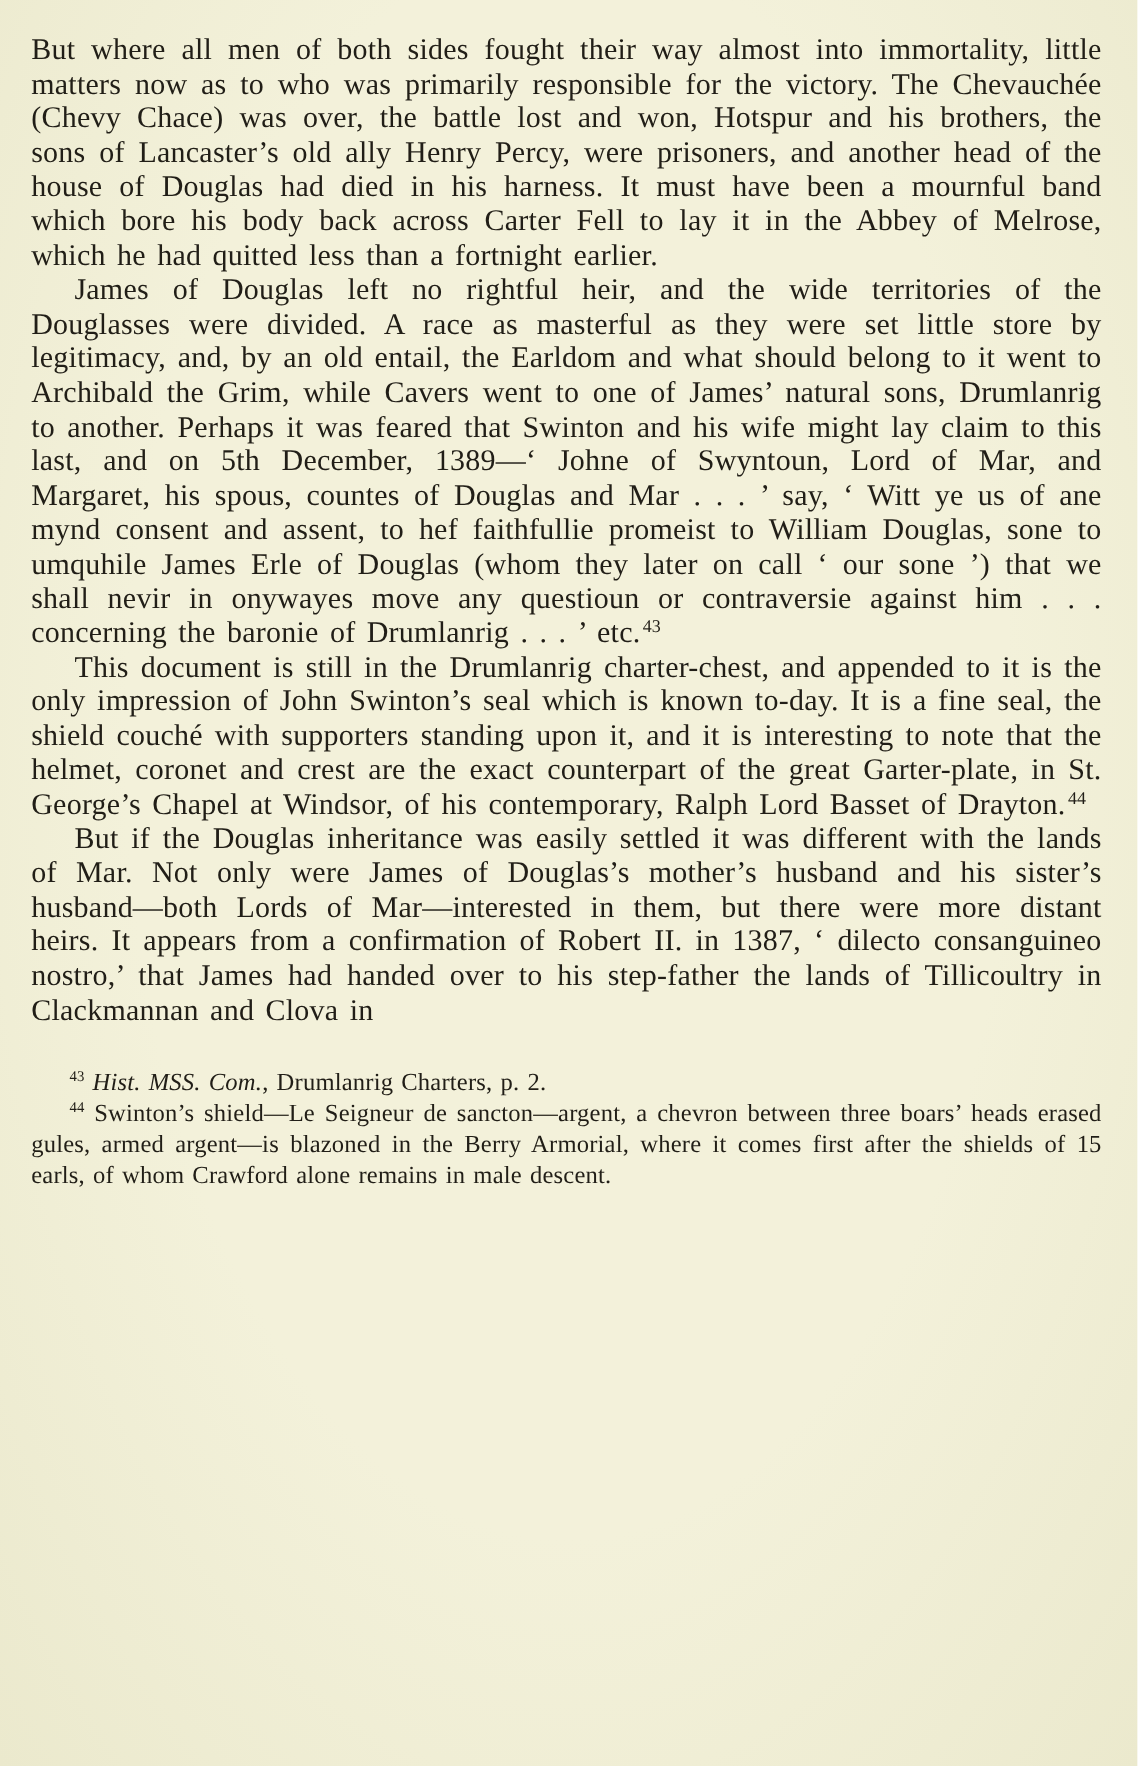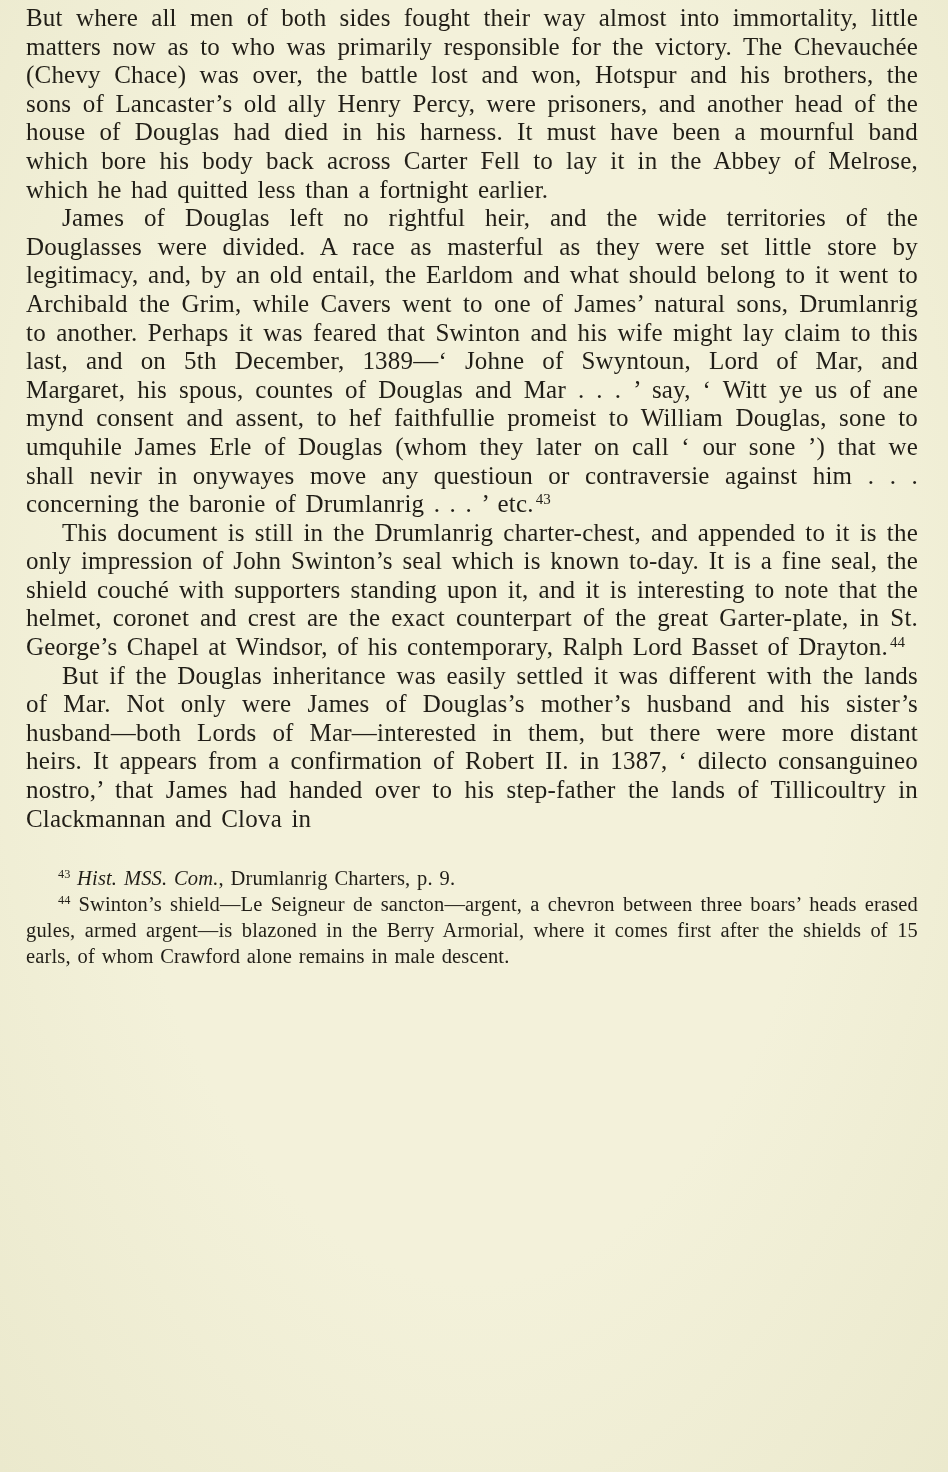"But where all men of" .page { padding: 4px 30px 20px 26px -> 28px 30px 20px 26px }
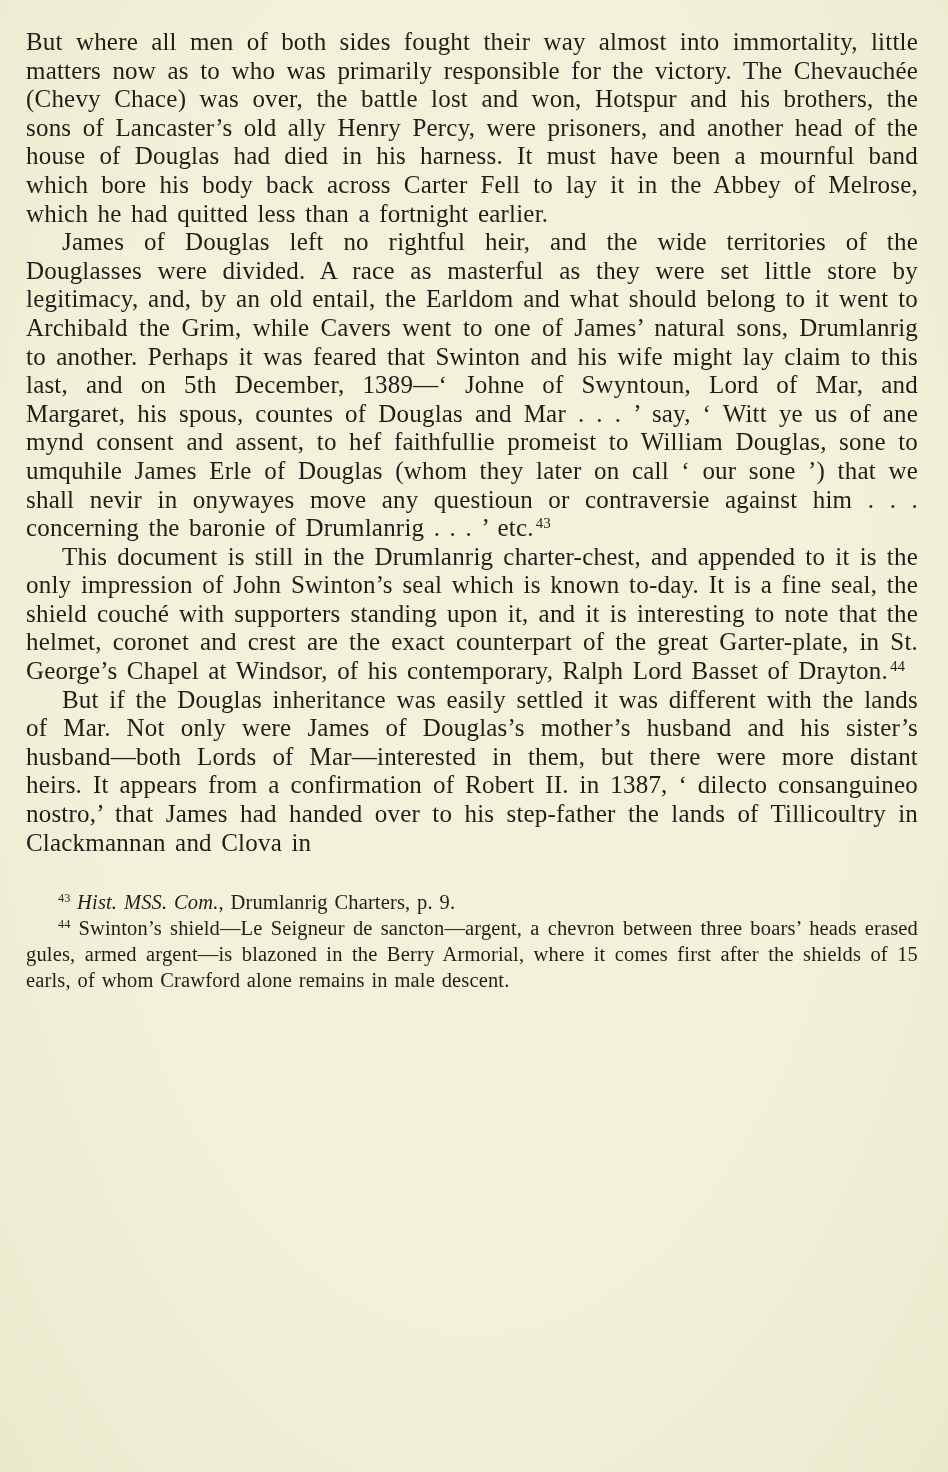", Drumlanrig Charters, p. 9." span { text: 9 -> 2 }
